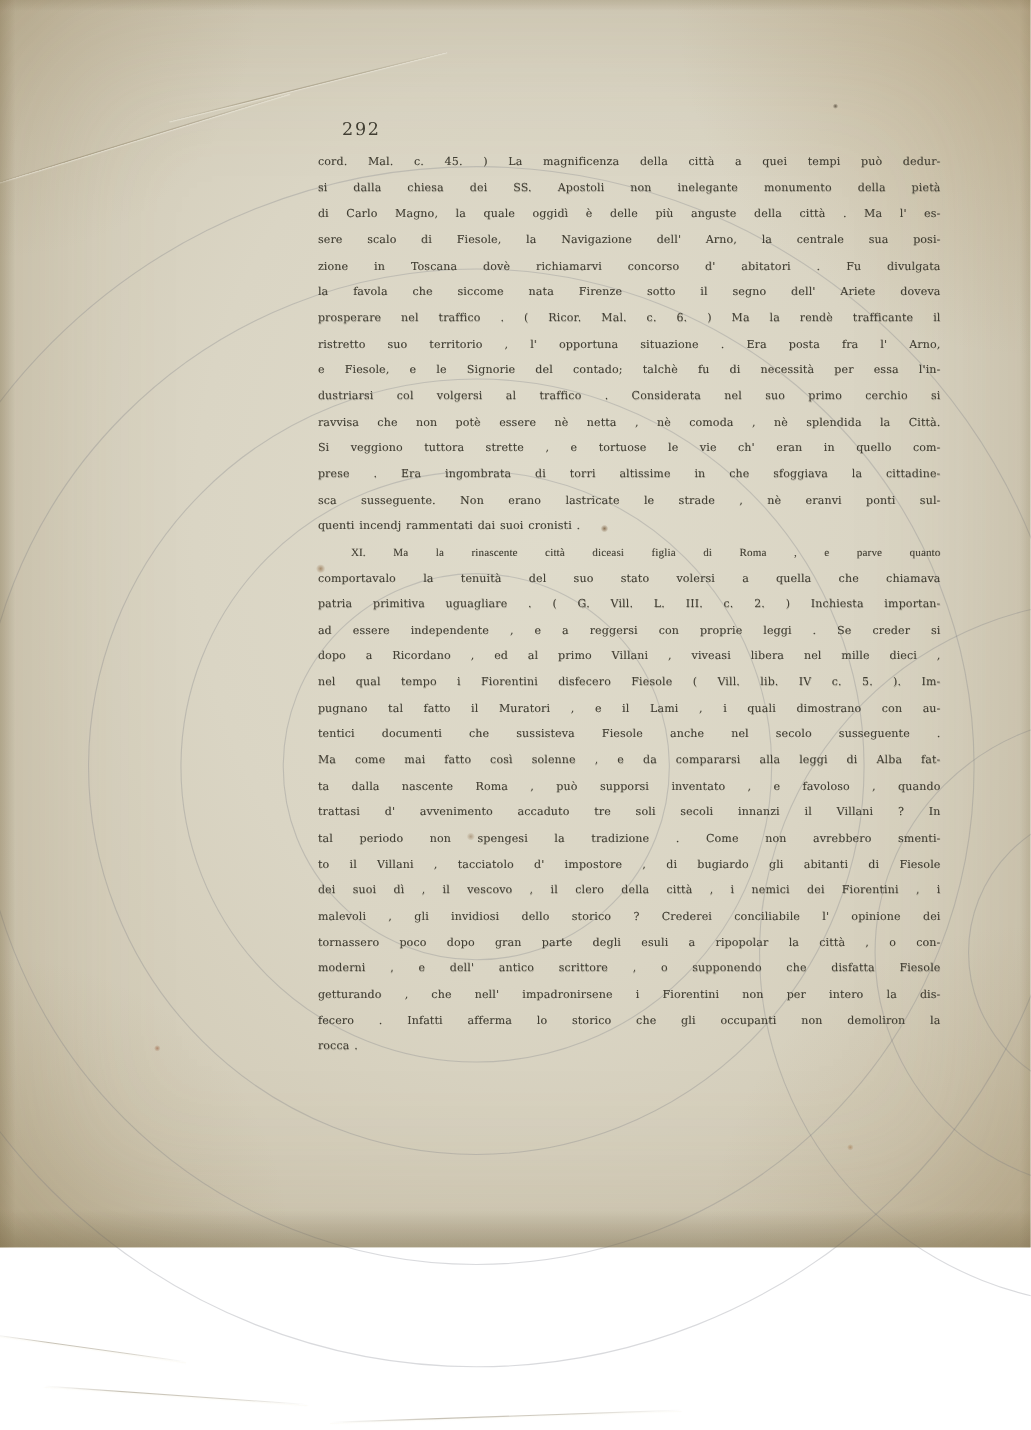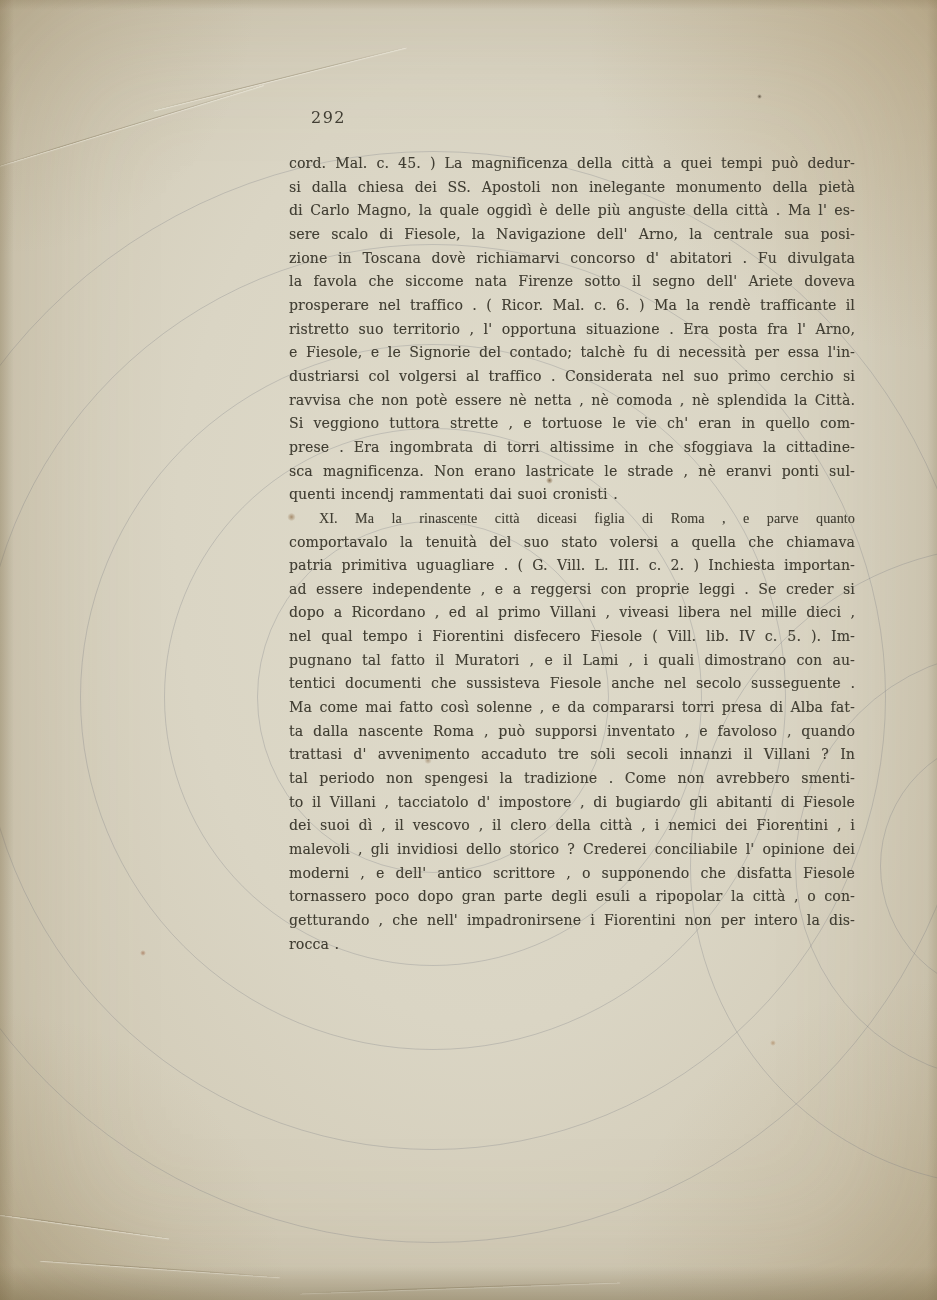"292" .scan { height: 1300px -> 1134px }
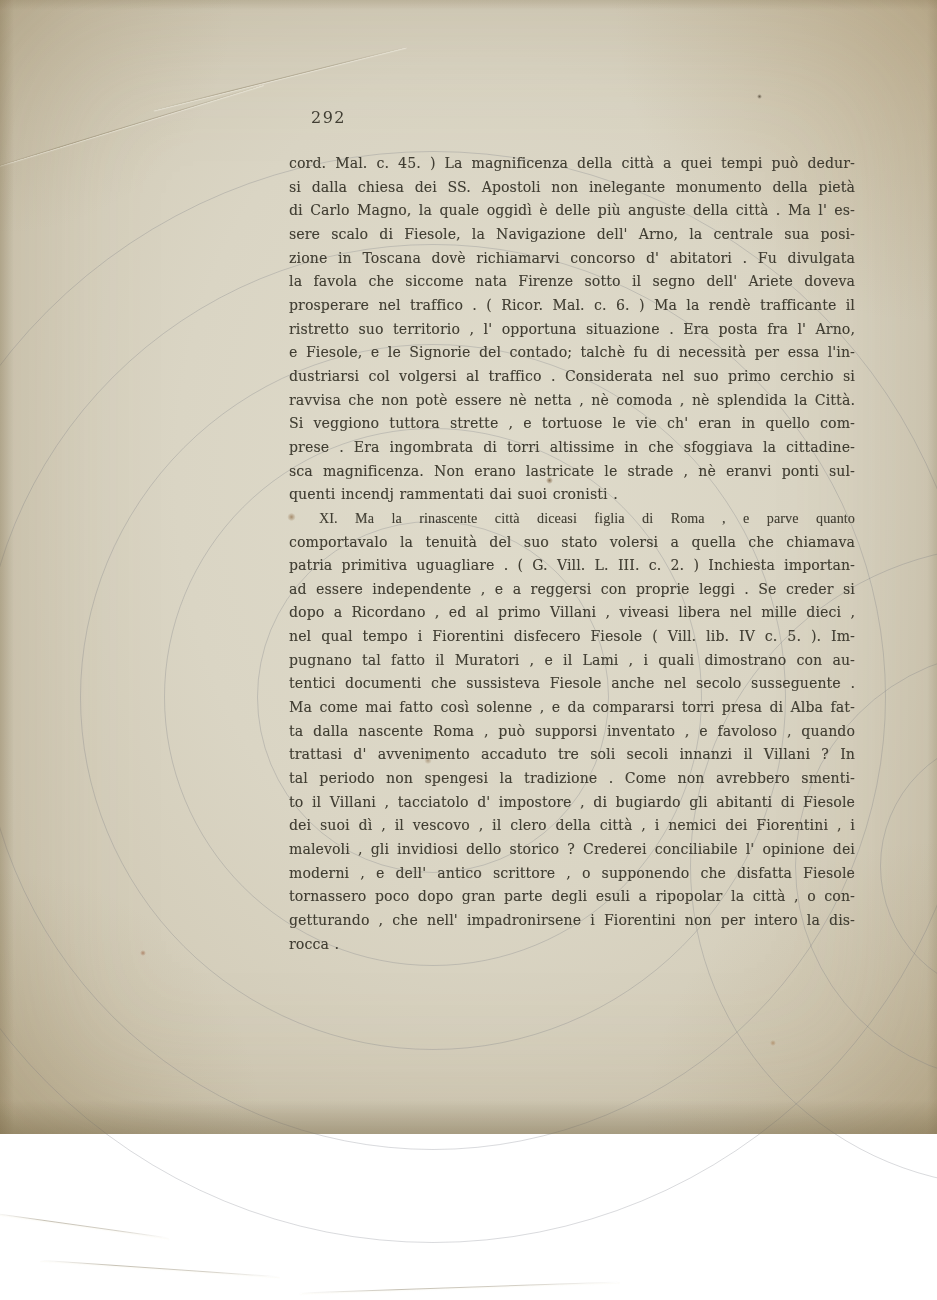"cord. Mal. c. 45. )" .text-block { font-size: 14px -> 10px; top: 152px -> 136px }
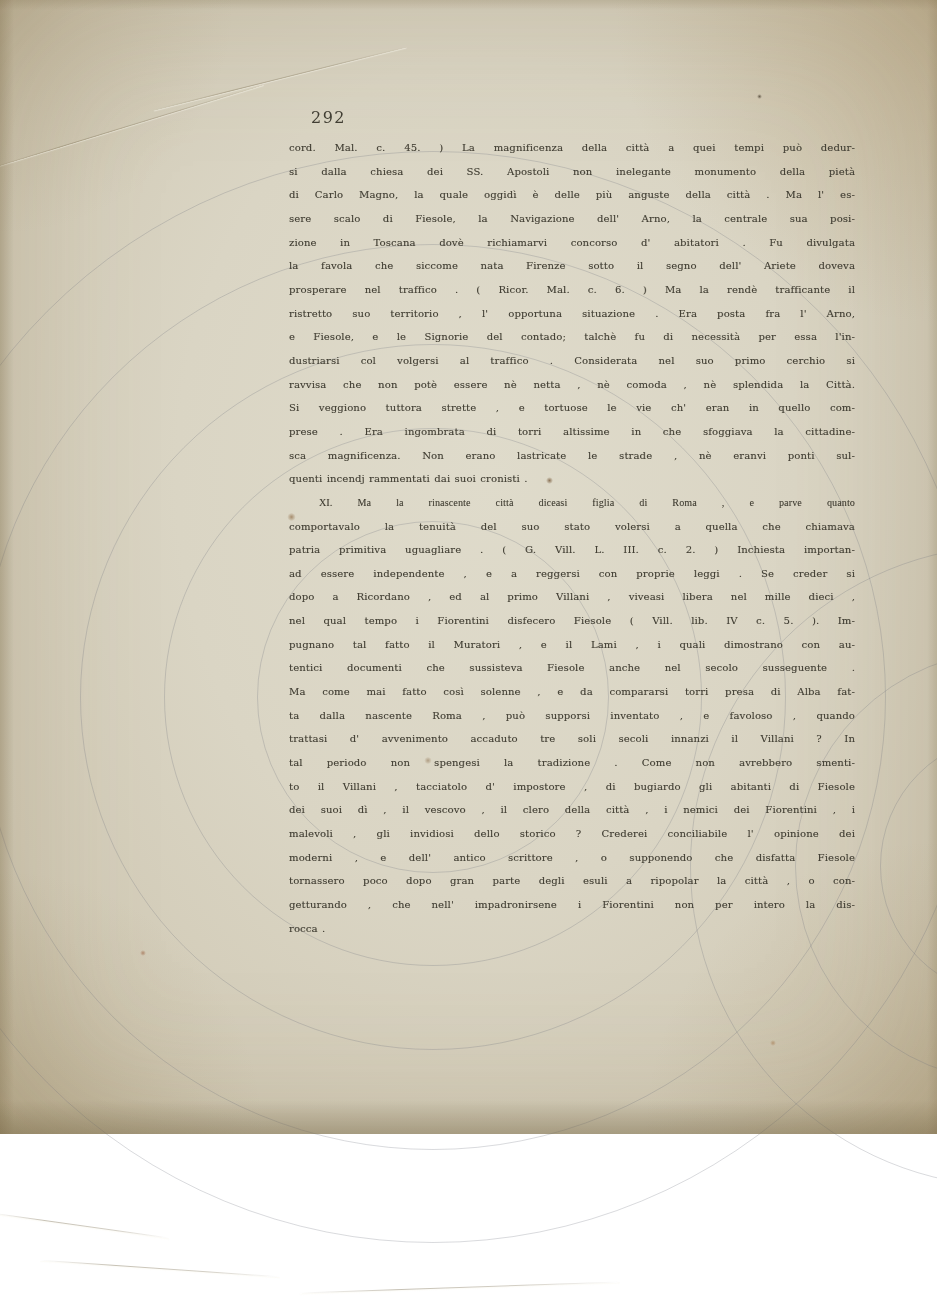"sca magnificenza. Non erano lastricate" div.line { text: magnificenza -> susseguente }
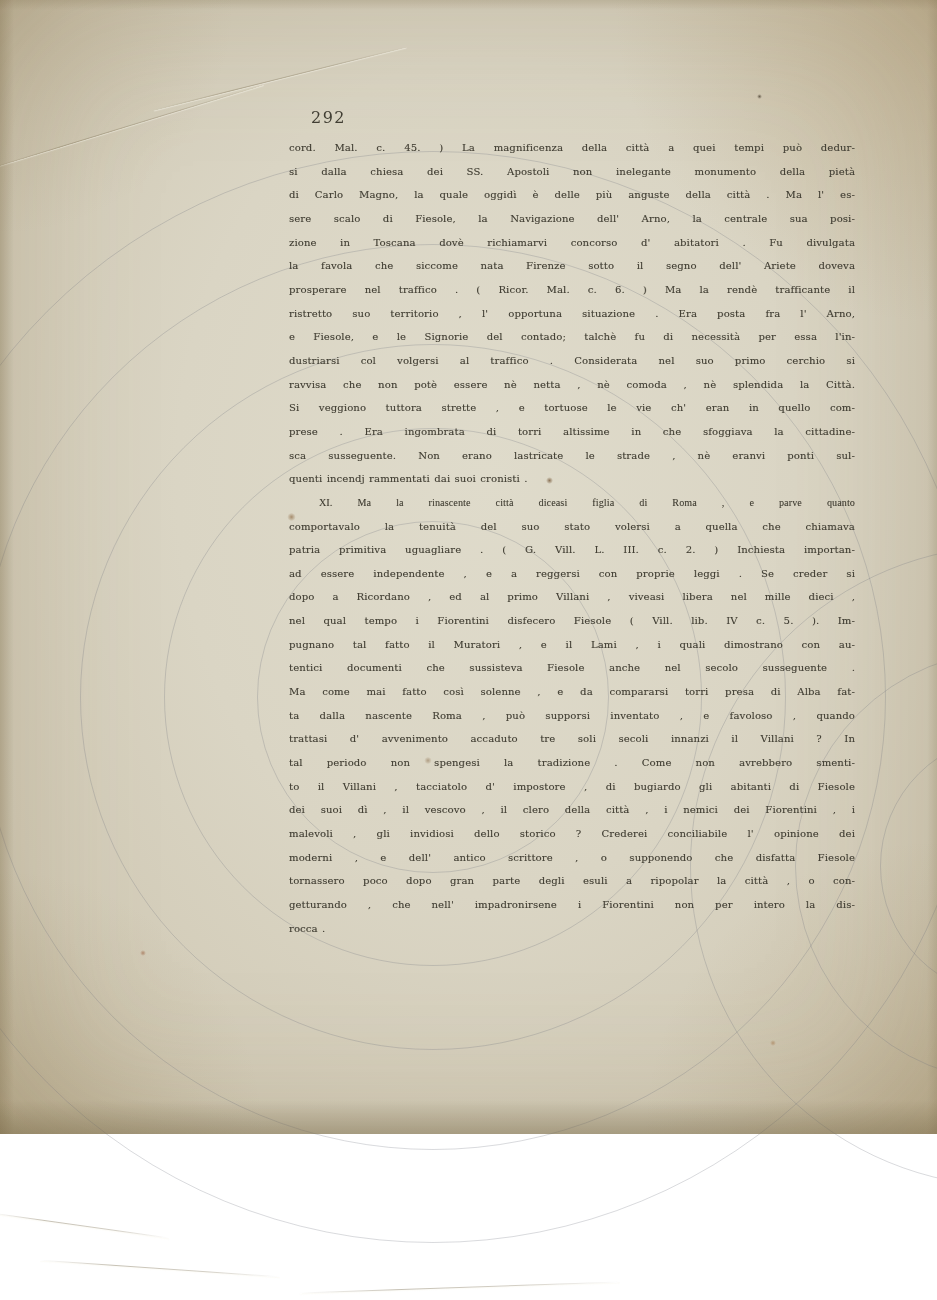"Ma come mai fatto così" div.line { text: torri presa -> alla leggi }
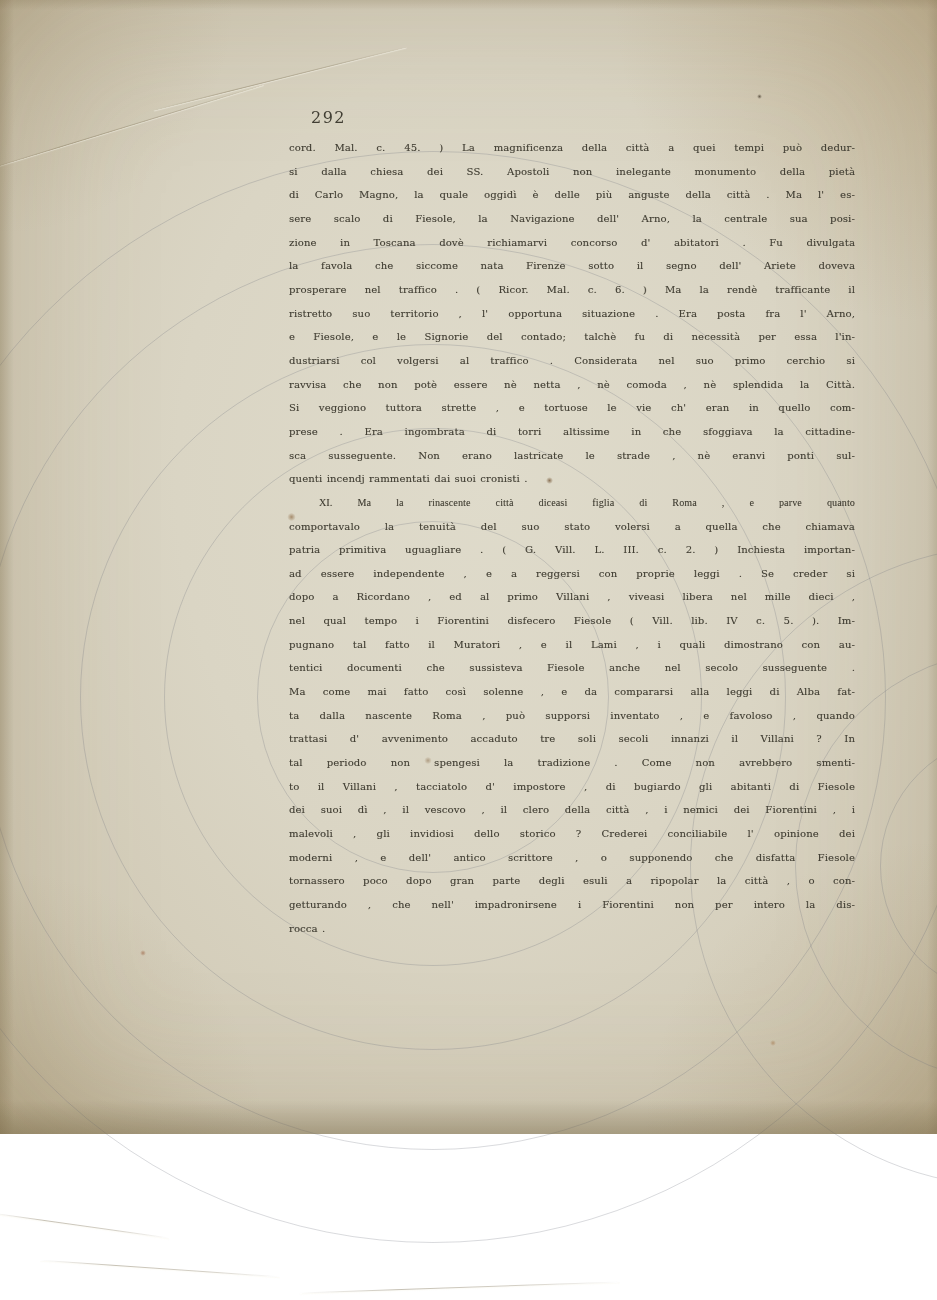"moderni , e dell' antico" div.line { order: before "tornassero poco dopo gran parte" -> after "tornassero poco dopo gran parte" }
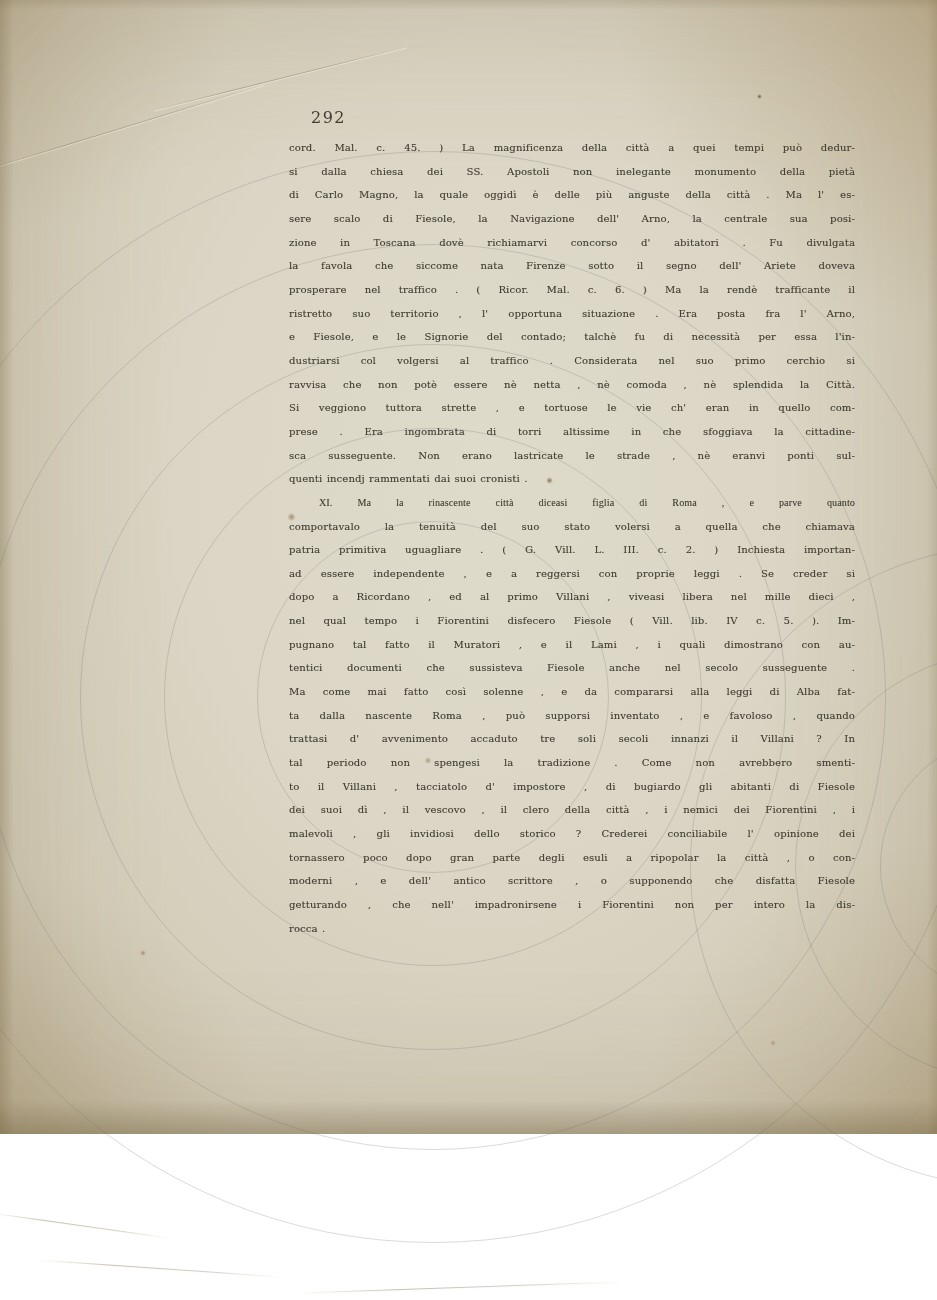"fecero . Infatti afferma lo" div.line { html: none -> <div>fecero . Infatti afferma lo storico che gli occupanti non demoliron la</div> }
